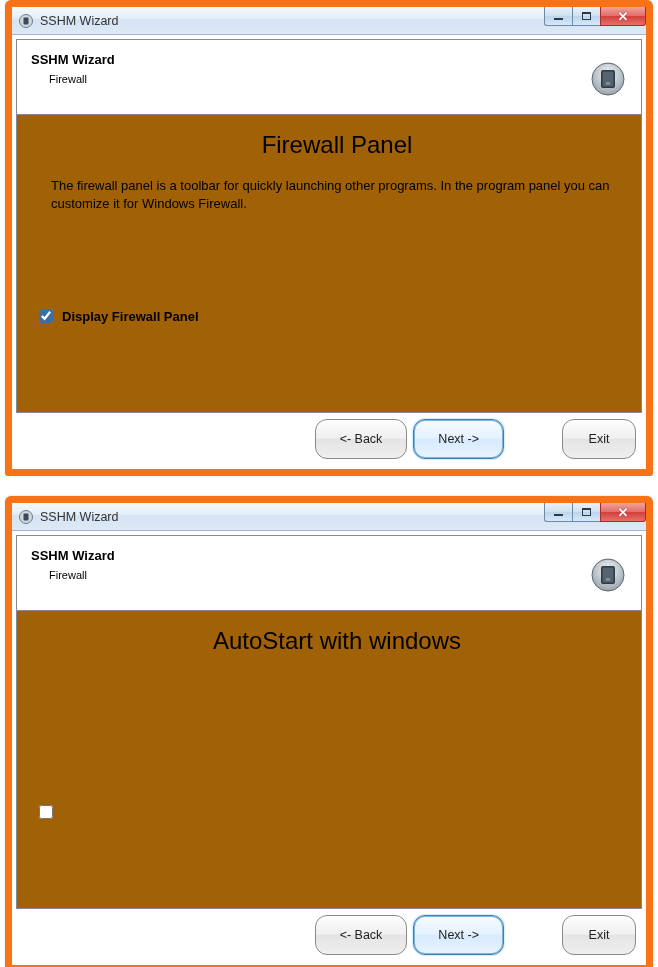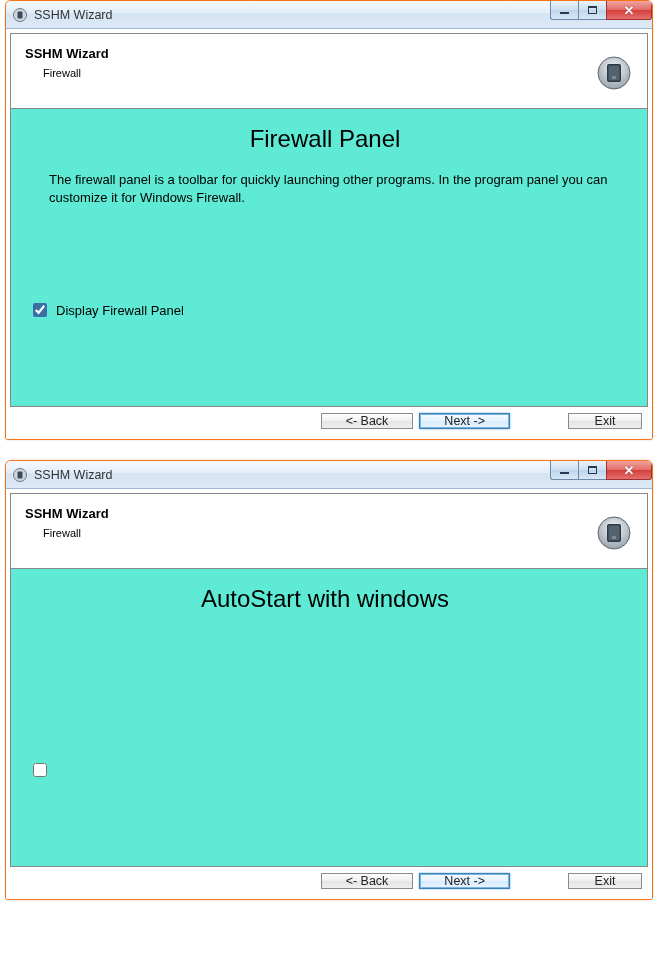"SSHM Wizard" .window { border: 1px solid #f97316 -> 7px solid #f97316 }
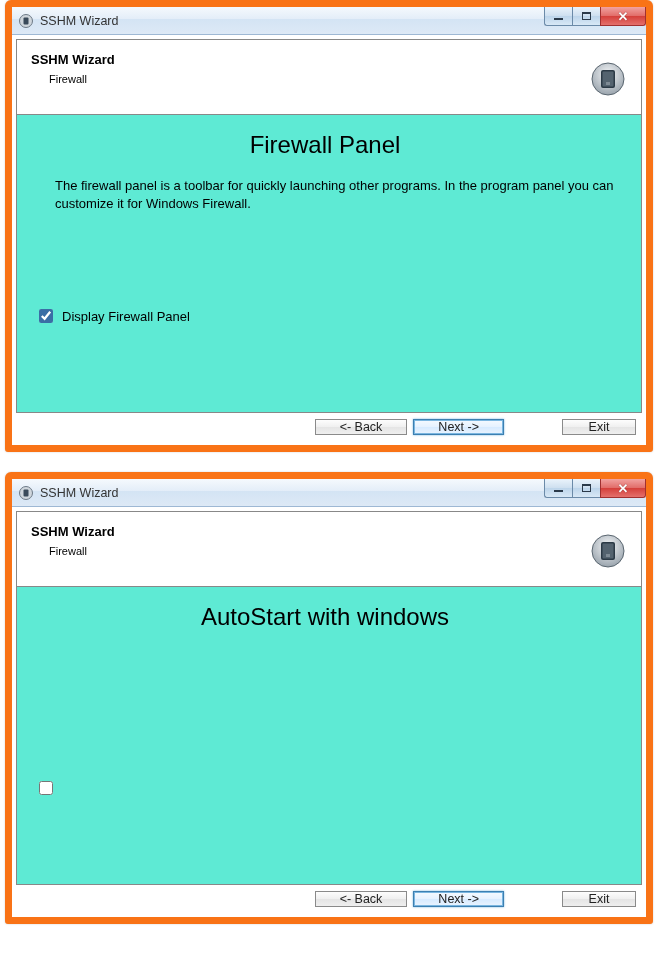"Firewall Panel" .content-area { background: #5eead4 -> #a16207; padding: 10px 18px 18px 10px -> 10px 18px 18px 34px }
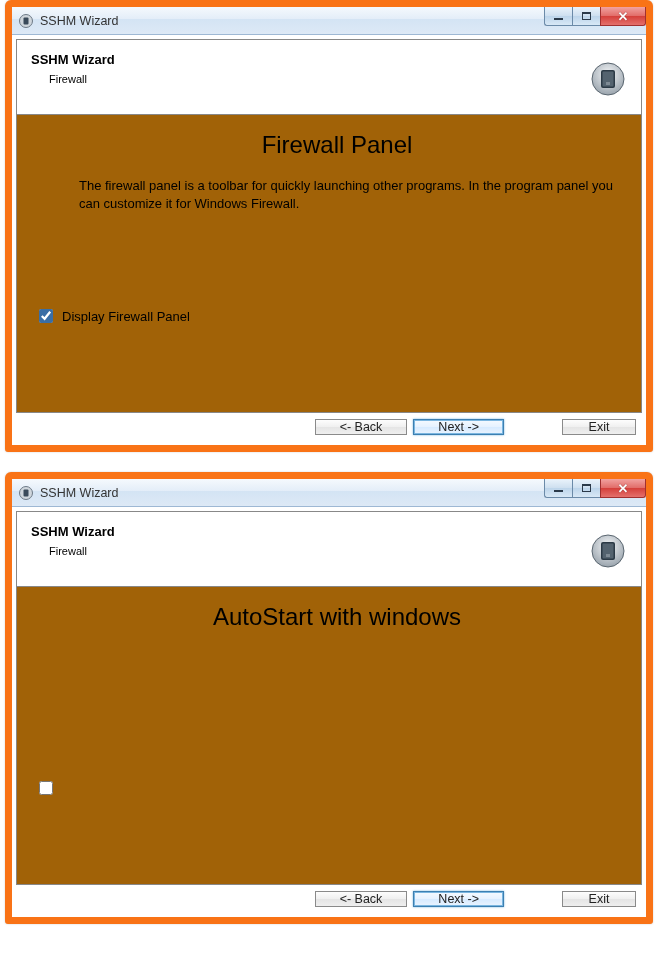"The firewall panel is a" .content-desc { margin-left: 28px -> none }
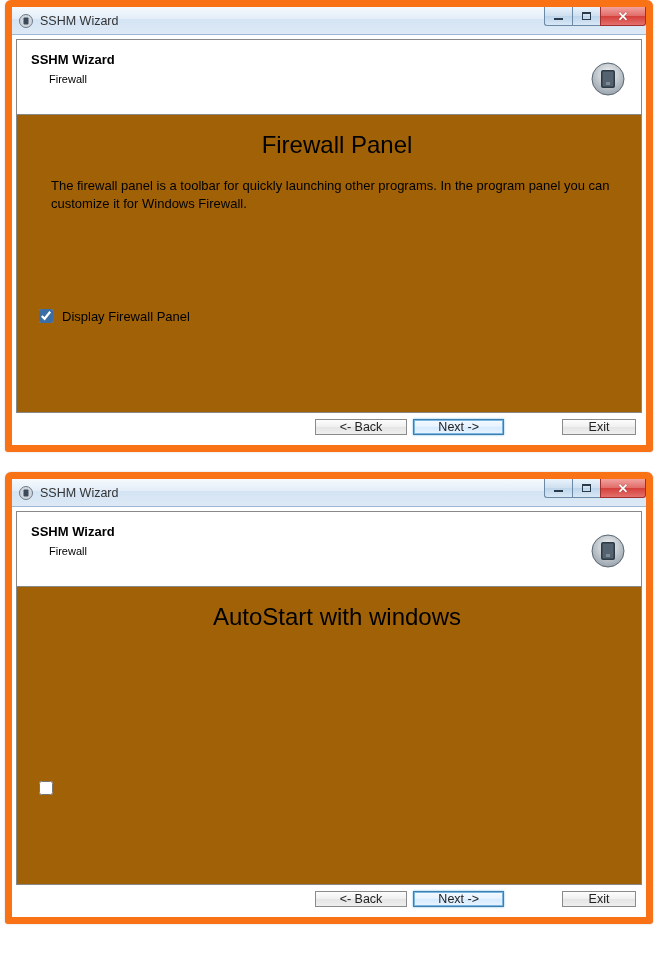"Display Firewall Panel" .checkbox-row label { font-weight: normal -> bold }
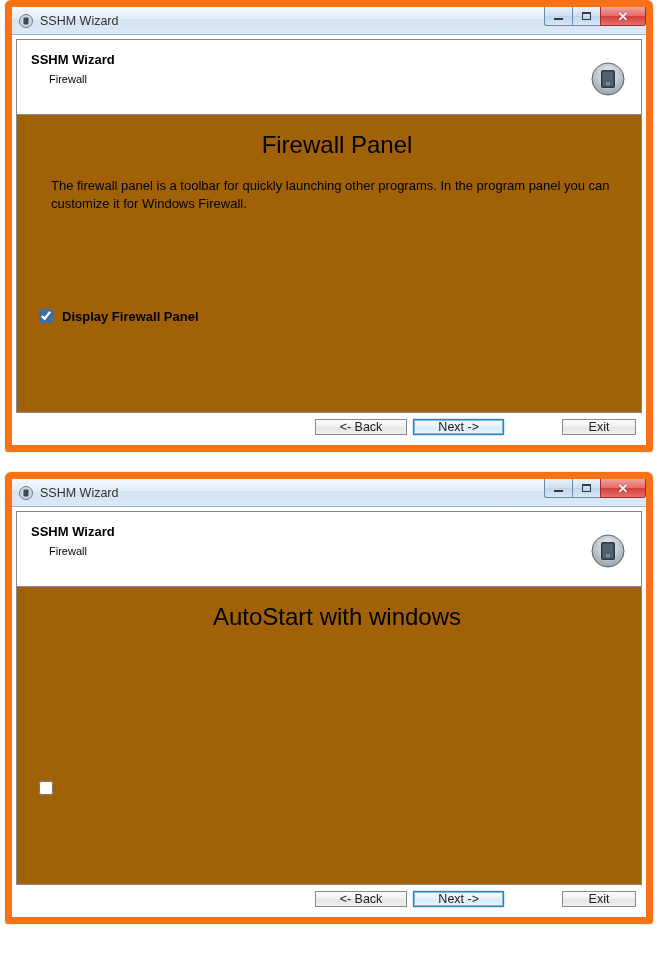"<- Back" .btn { border-radius: 0 -> 12px; height: 16px -> 40px }
